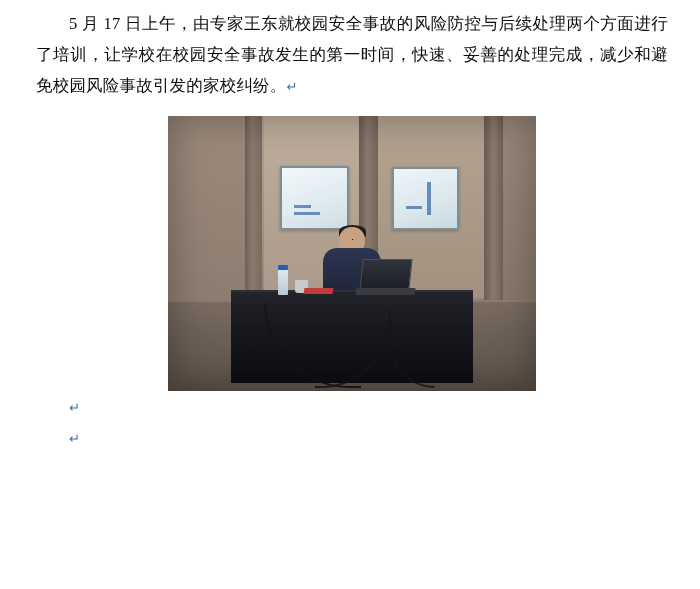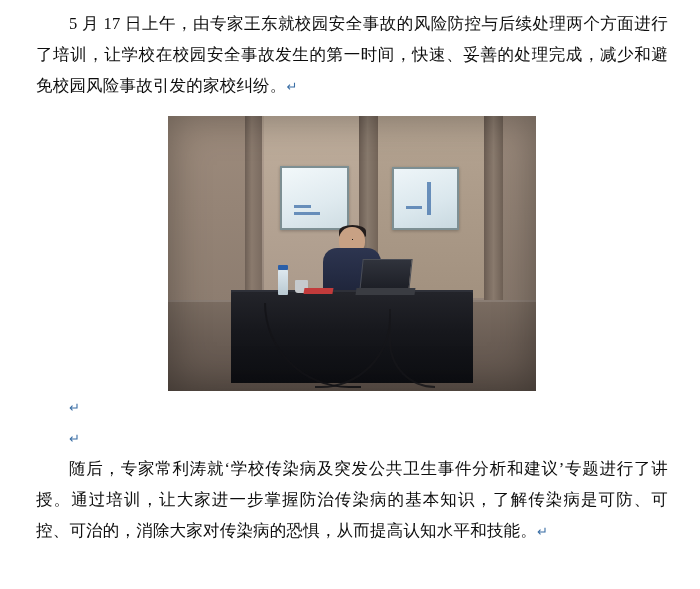"随后，专家常利涛就‘学校传染病及突发公共卫生事件分析和建议’专题进行了讲授。通过" p.para { html: <p><span>随后，专家常利涛就‘学校传染病及突发公共卫生事件分析和建议’专题进行了讲授。通过培训，让大家进一步掌握防治传染病的基本知识，了解传染病是可防、可控、可治的，消除大家对传染病的恐惧，从而提高认知水平和技能。</span><span>↵</span></p> -> none }
